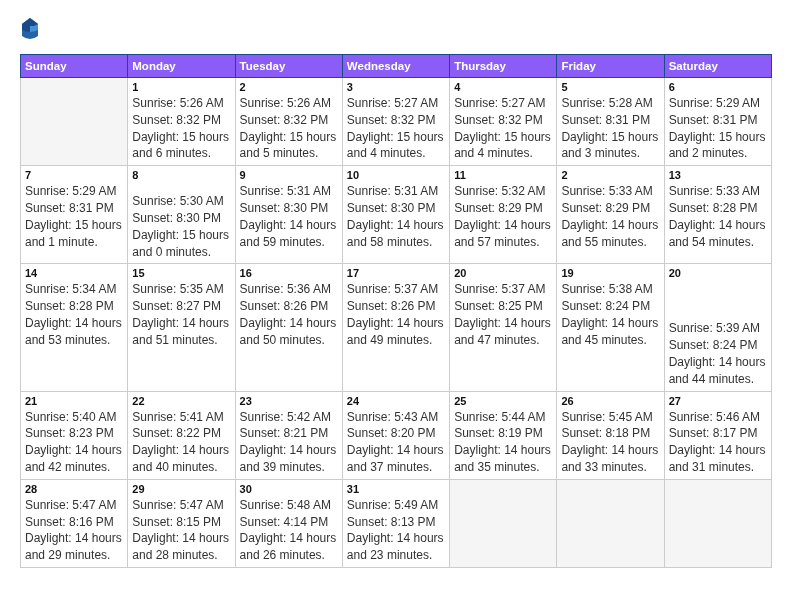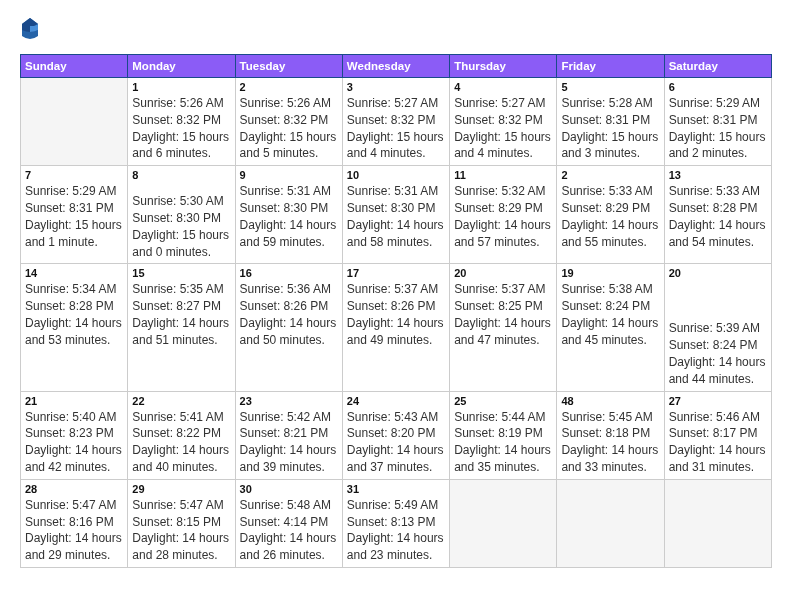"48" div.day-num { text: 48 -> 26 }
